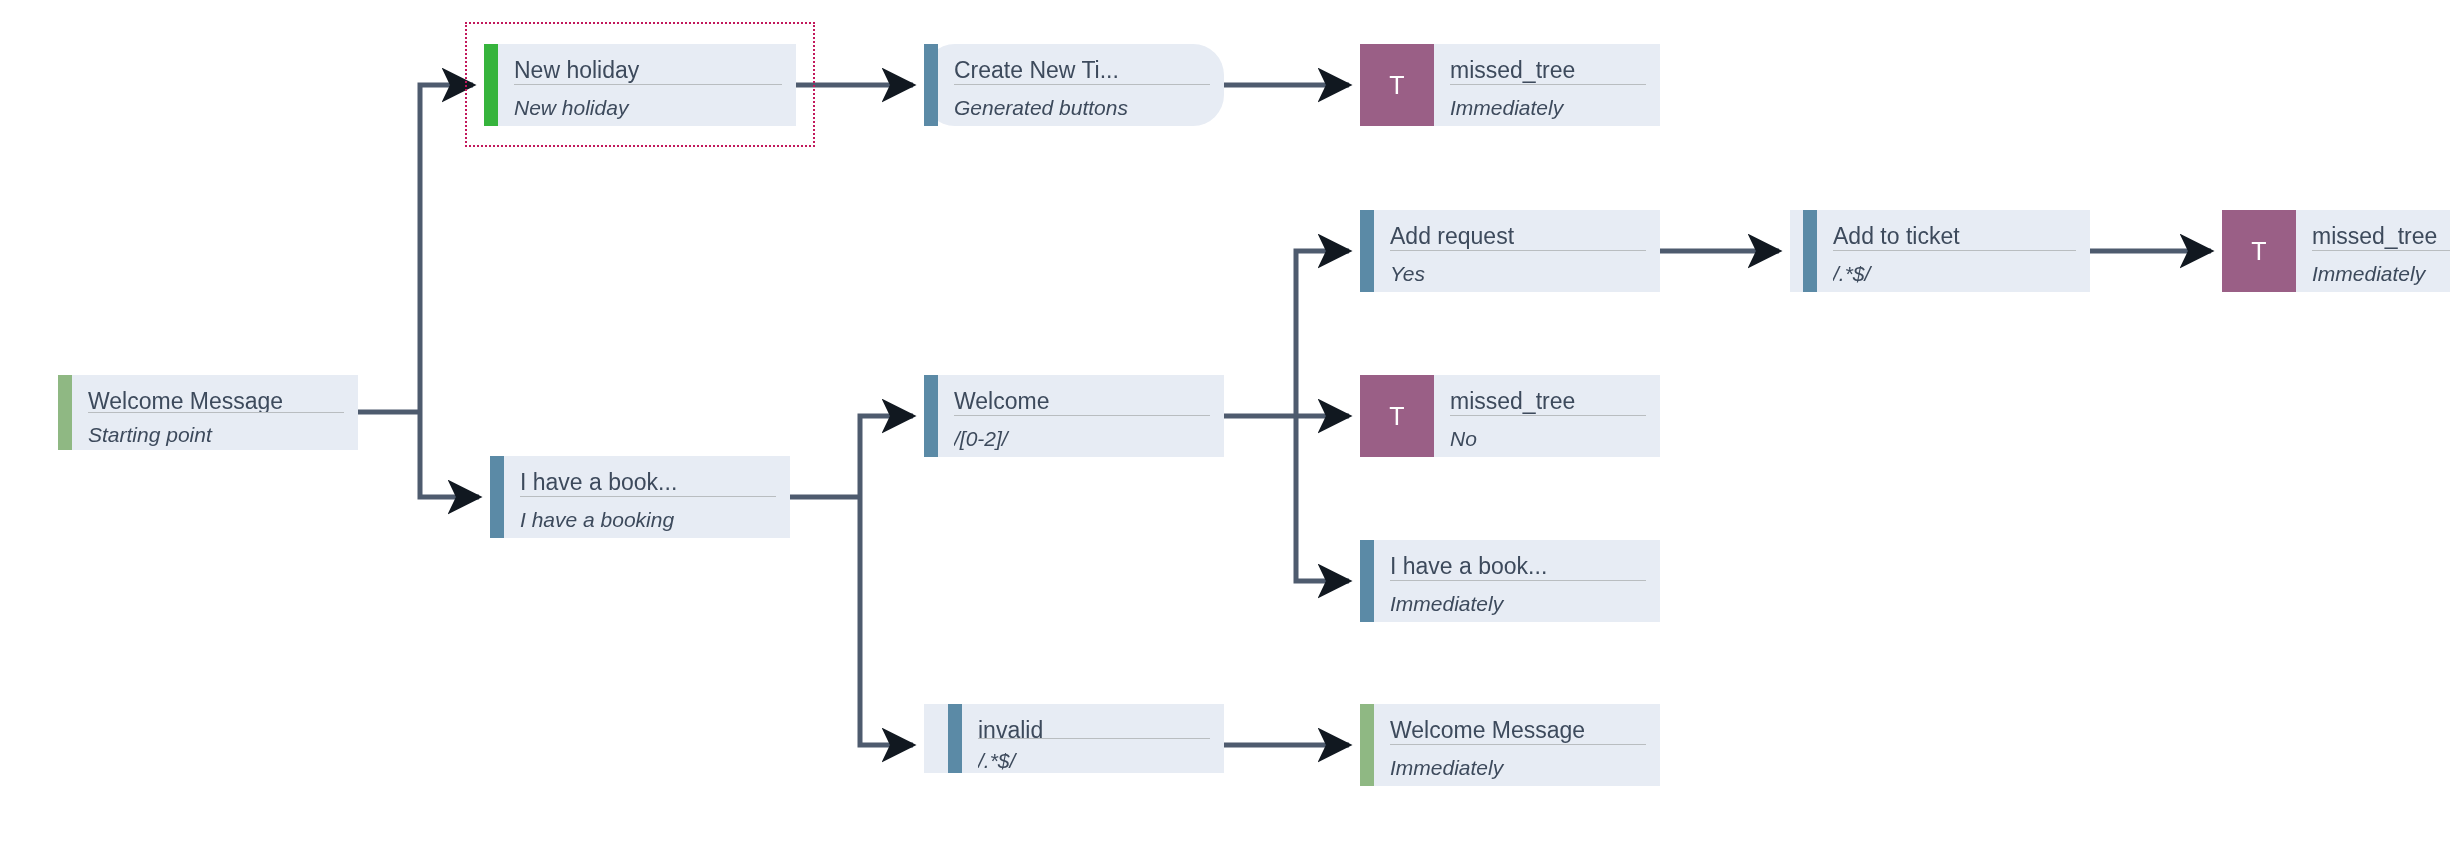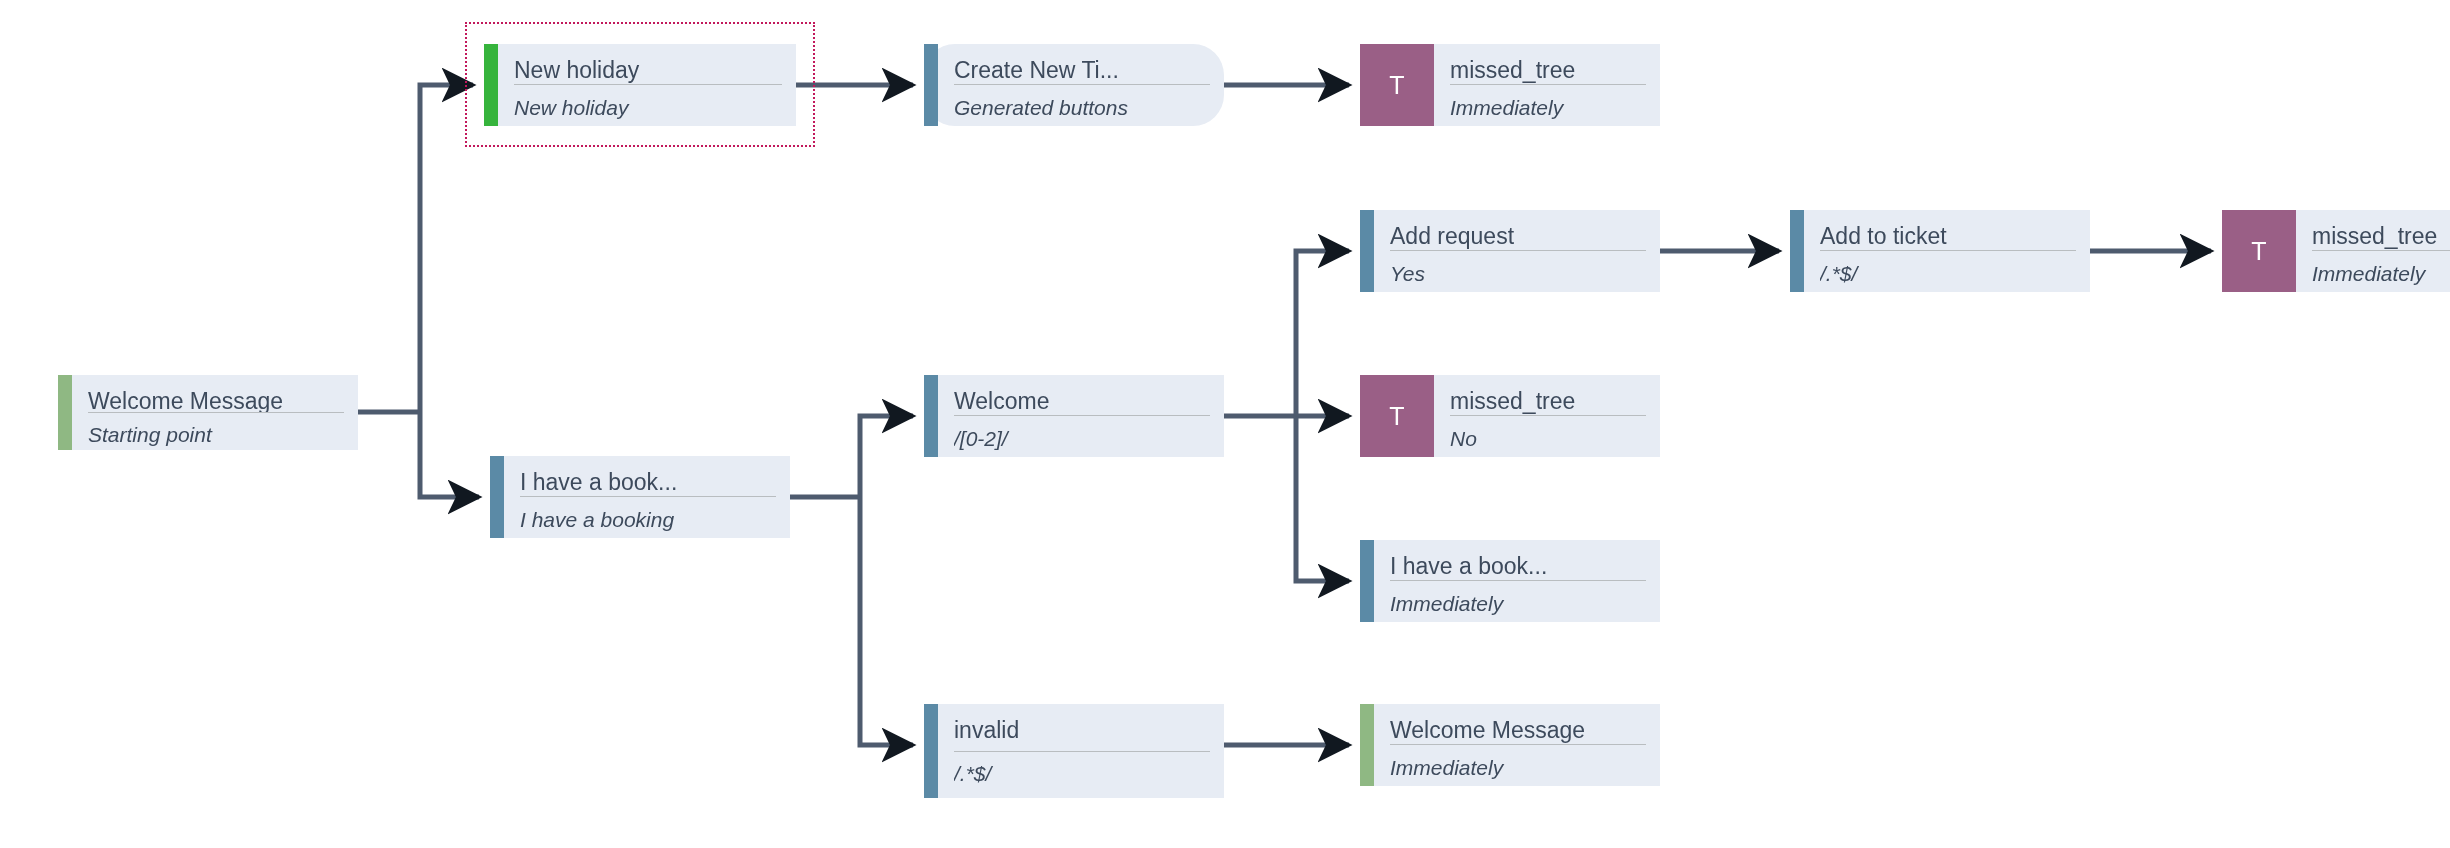"New holiday" .node .body { justify-content: flex-end -> space-between }
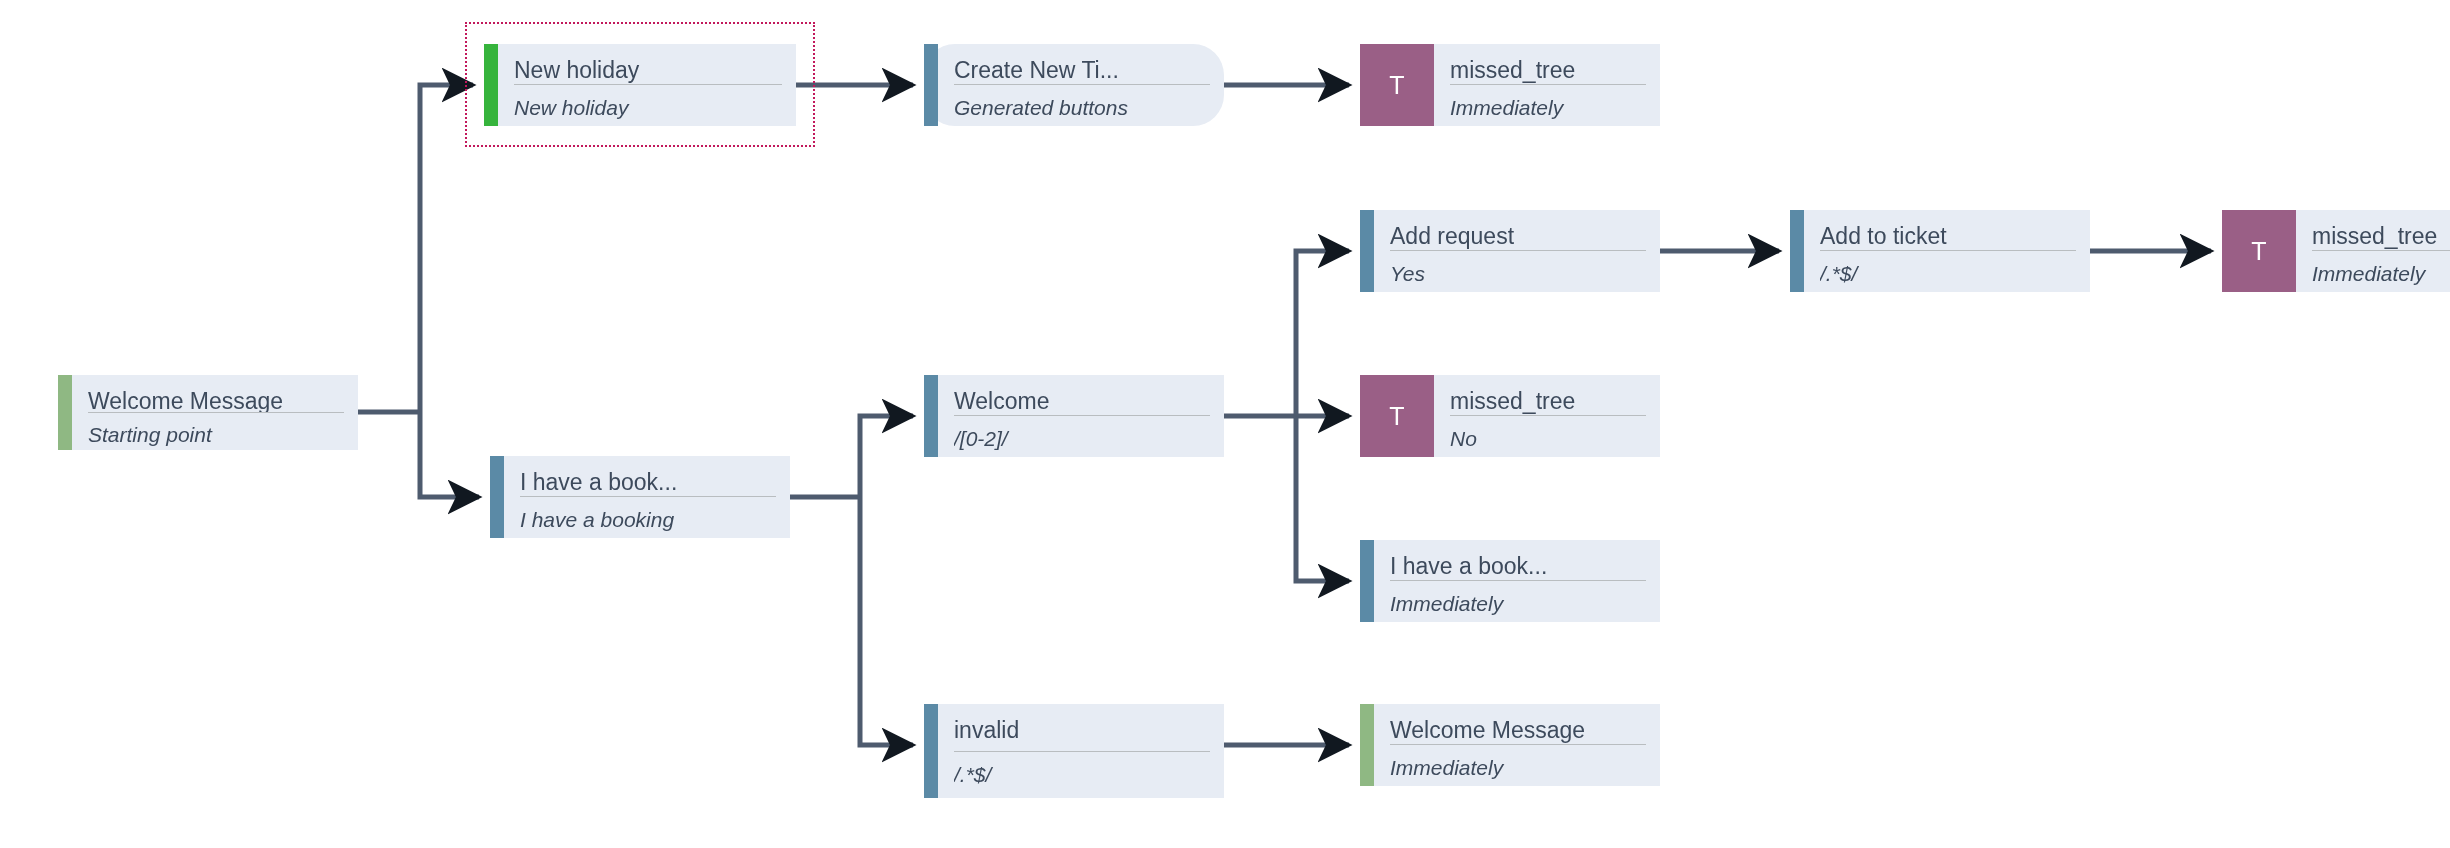"Add to ticket" div.node { padding-left: none -> 13px }
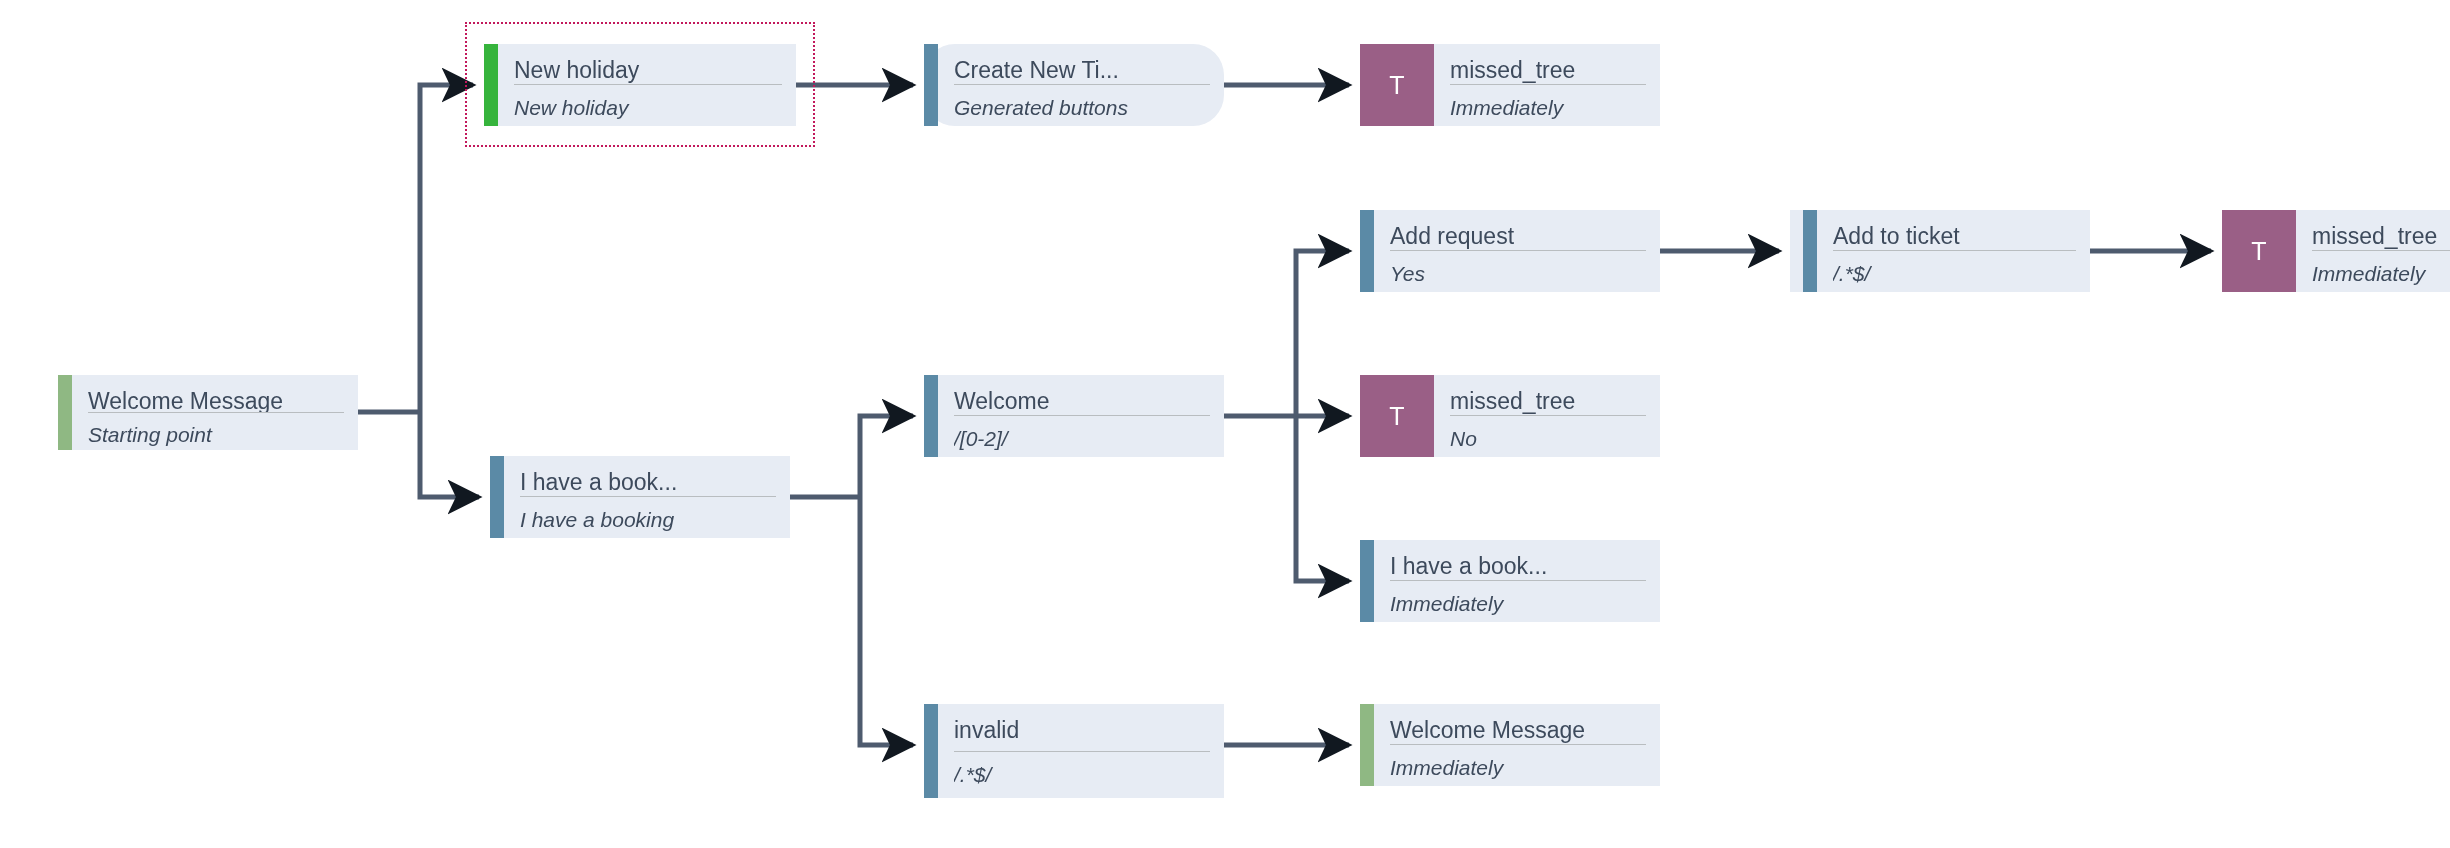"invalid" div.node { height: 94px -> 69px; padding-left: none -> 24px }
